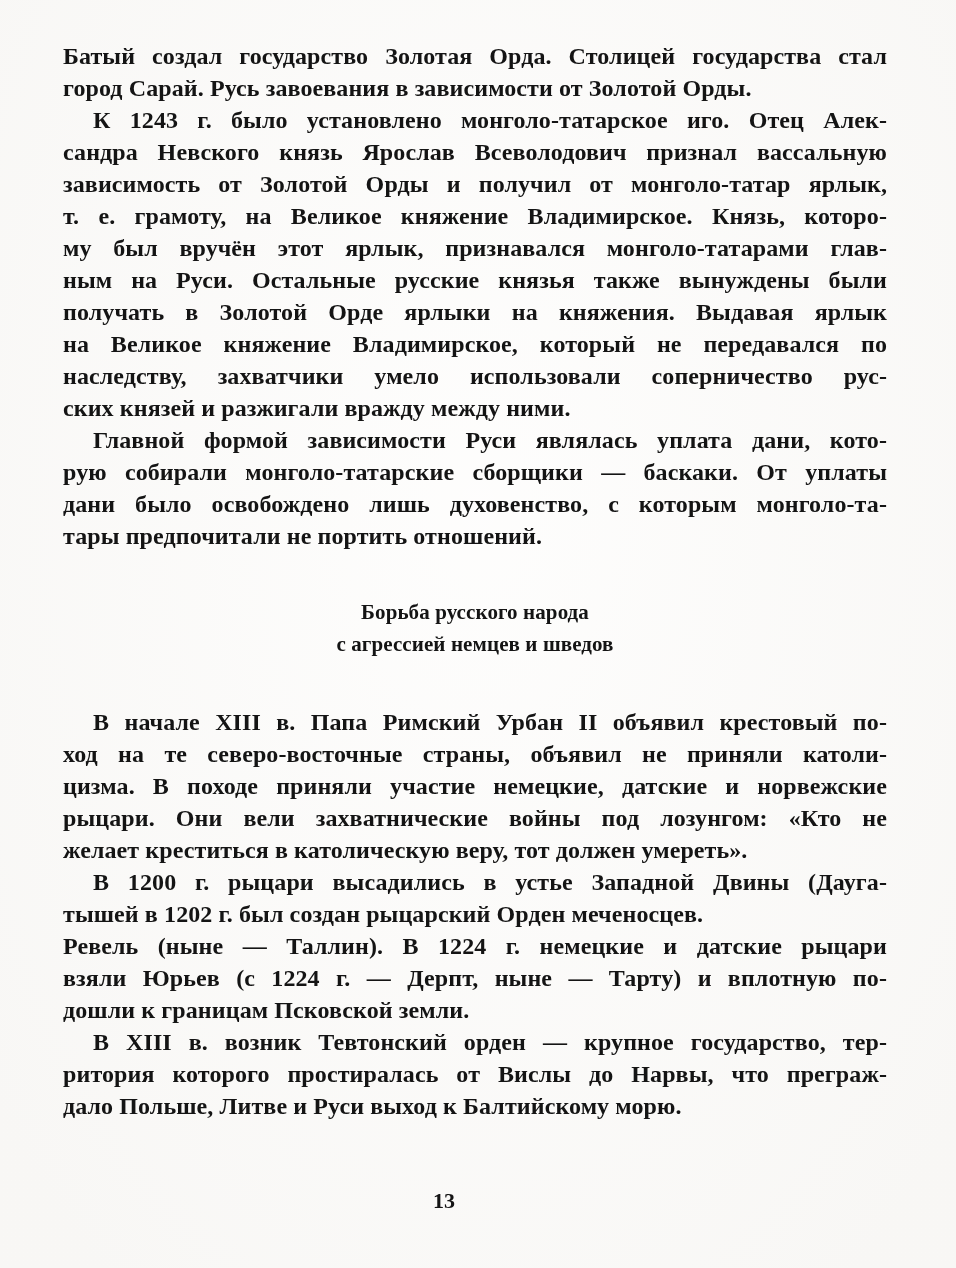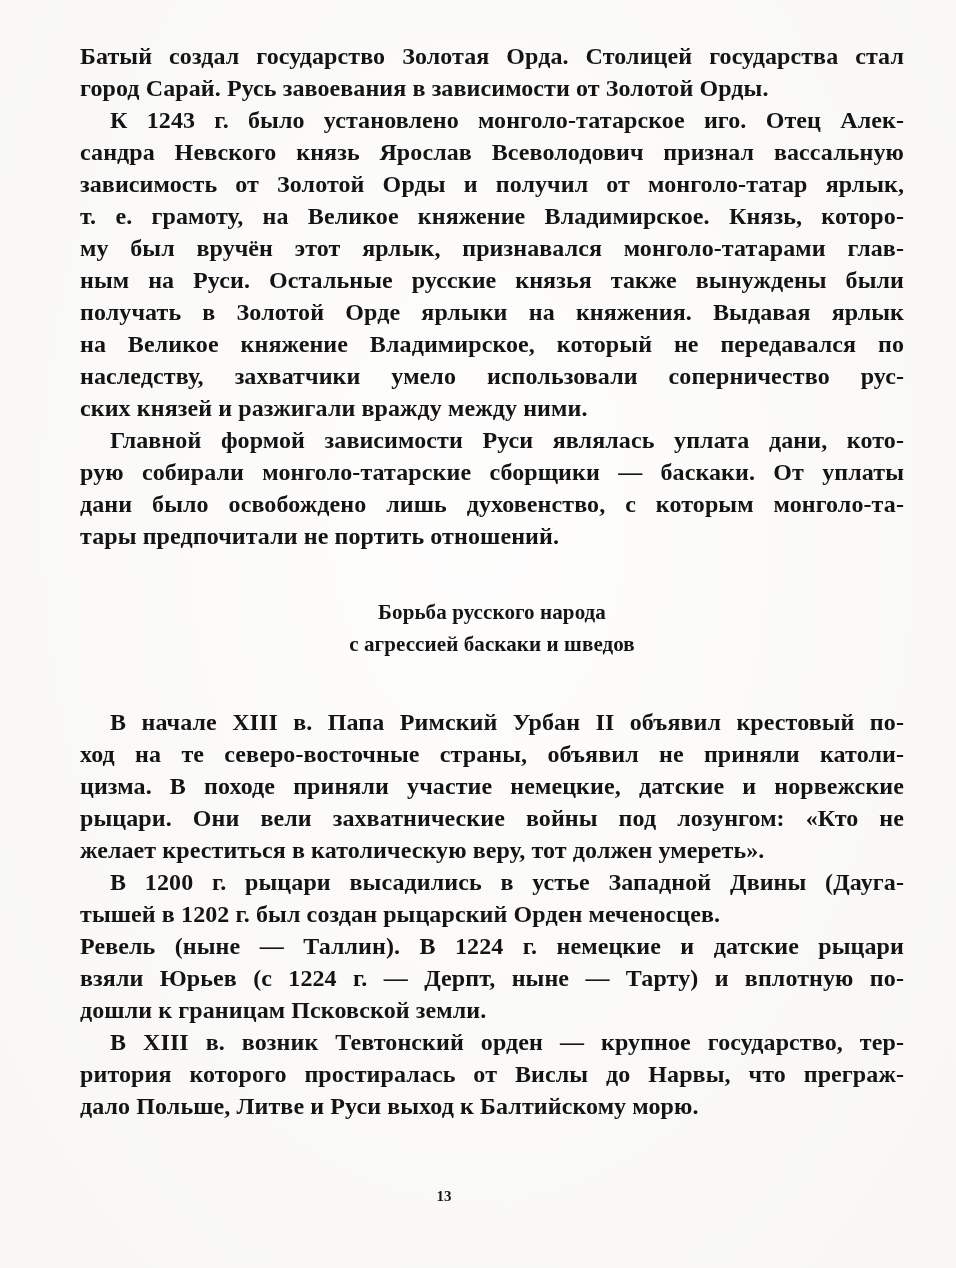"Батый создал государство Золотая Орда." .text-column { left: 80px -> 63px }
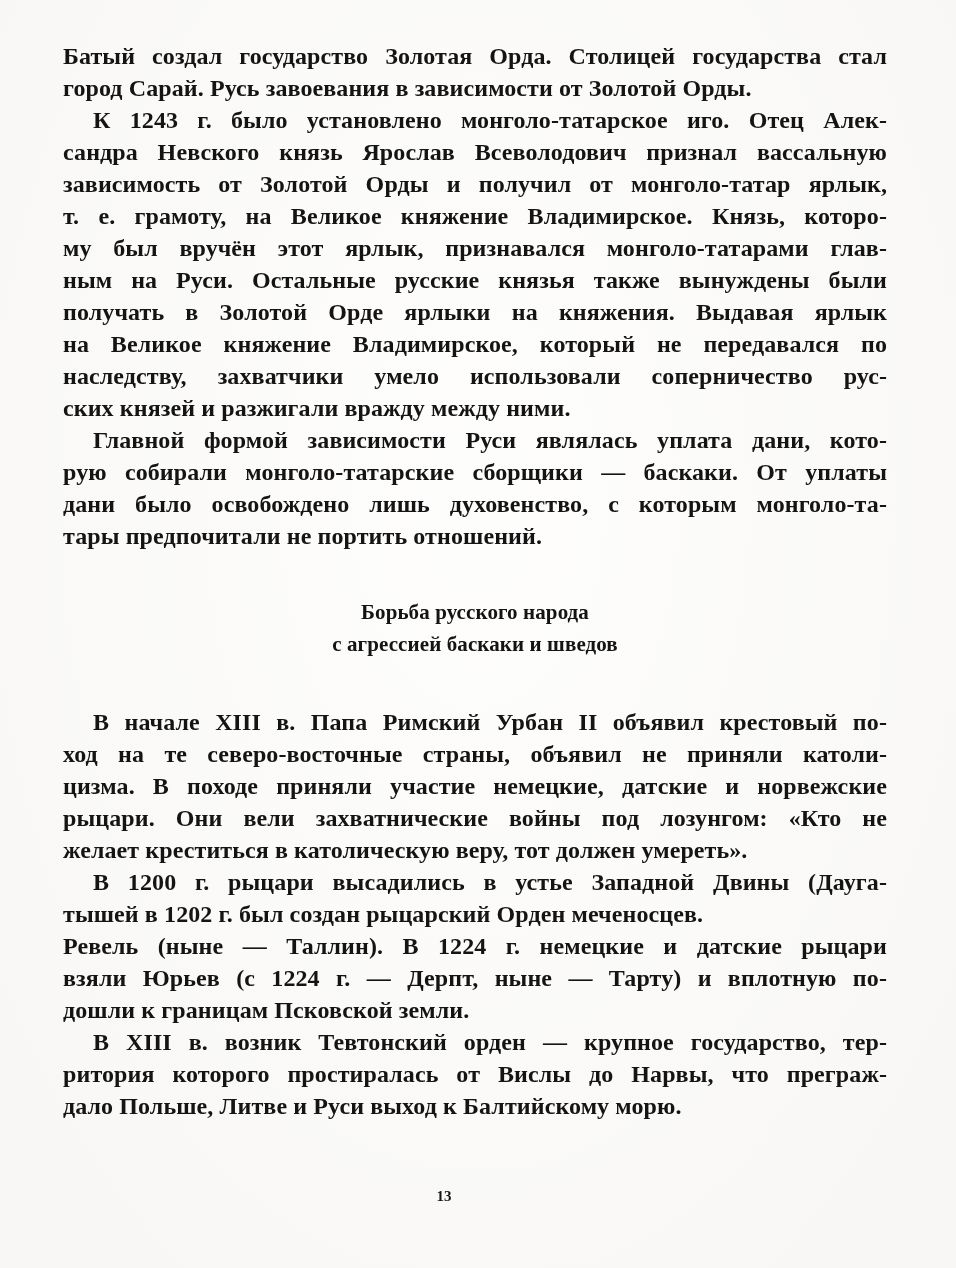"с агрессией баскаки и шведов" div.line { text: баскаки -> немцев }
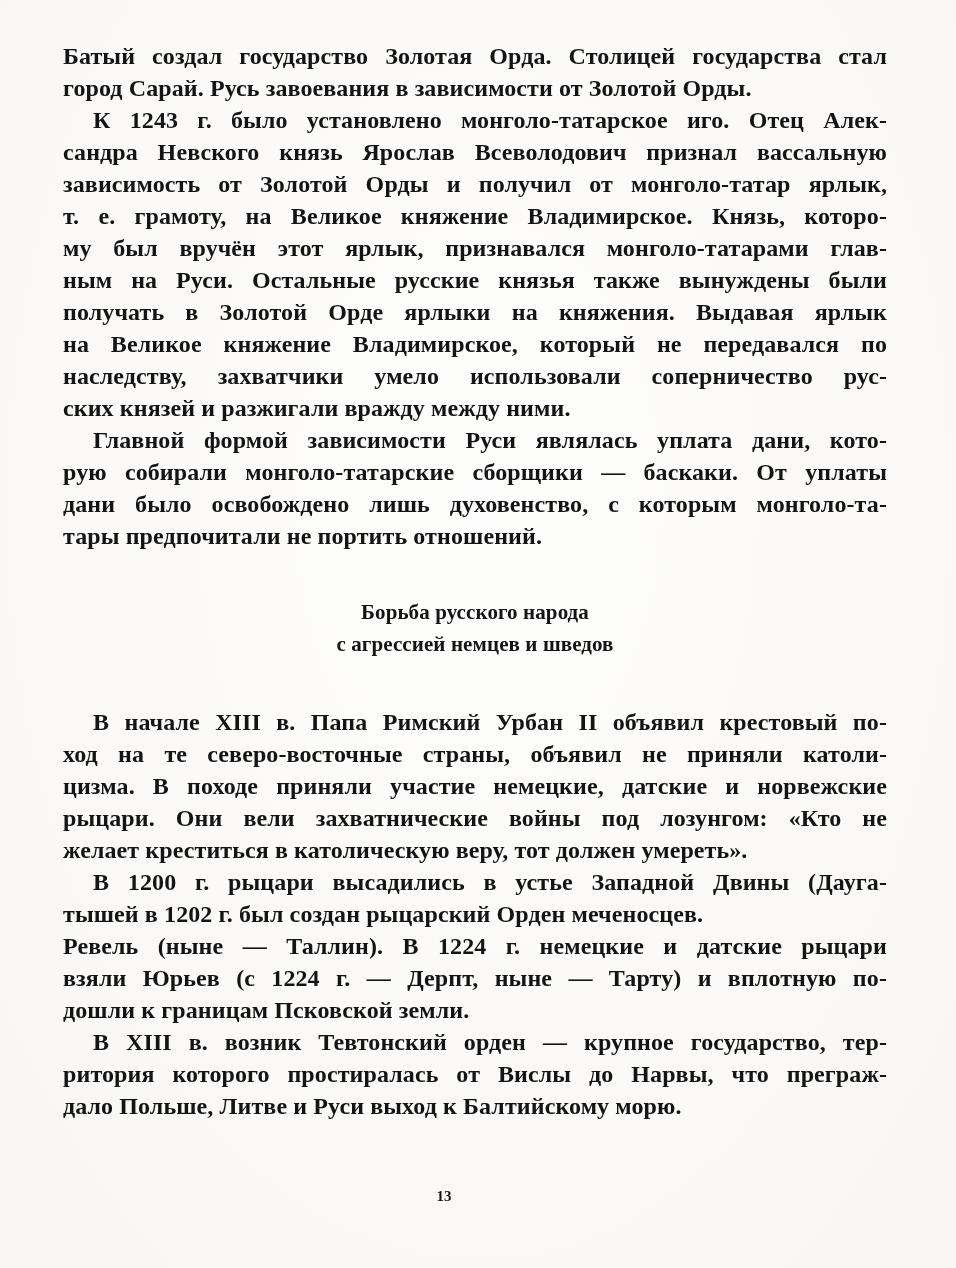"13" .page-number { font-size: 15px -> 22px }
